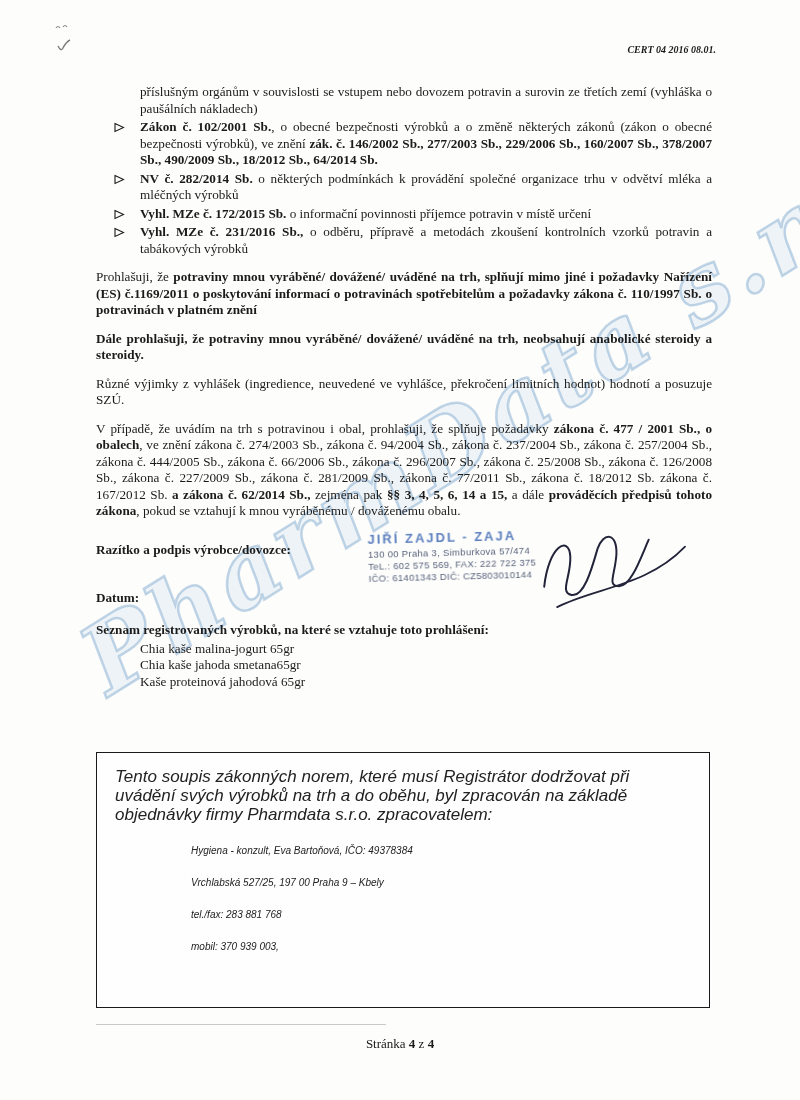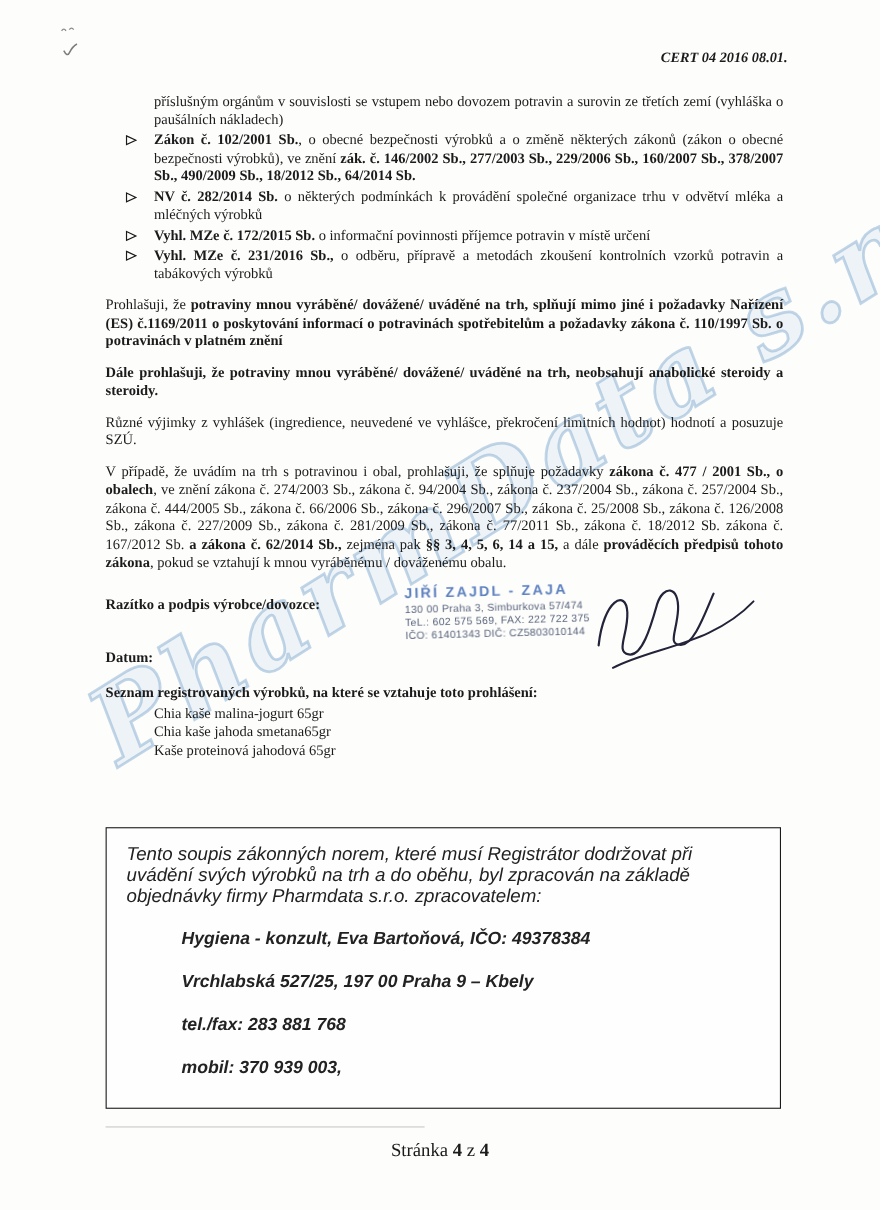"CERT 04 2016 08.01." .header-code { font-size: 13px -> 10px }
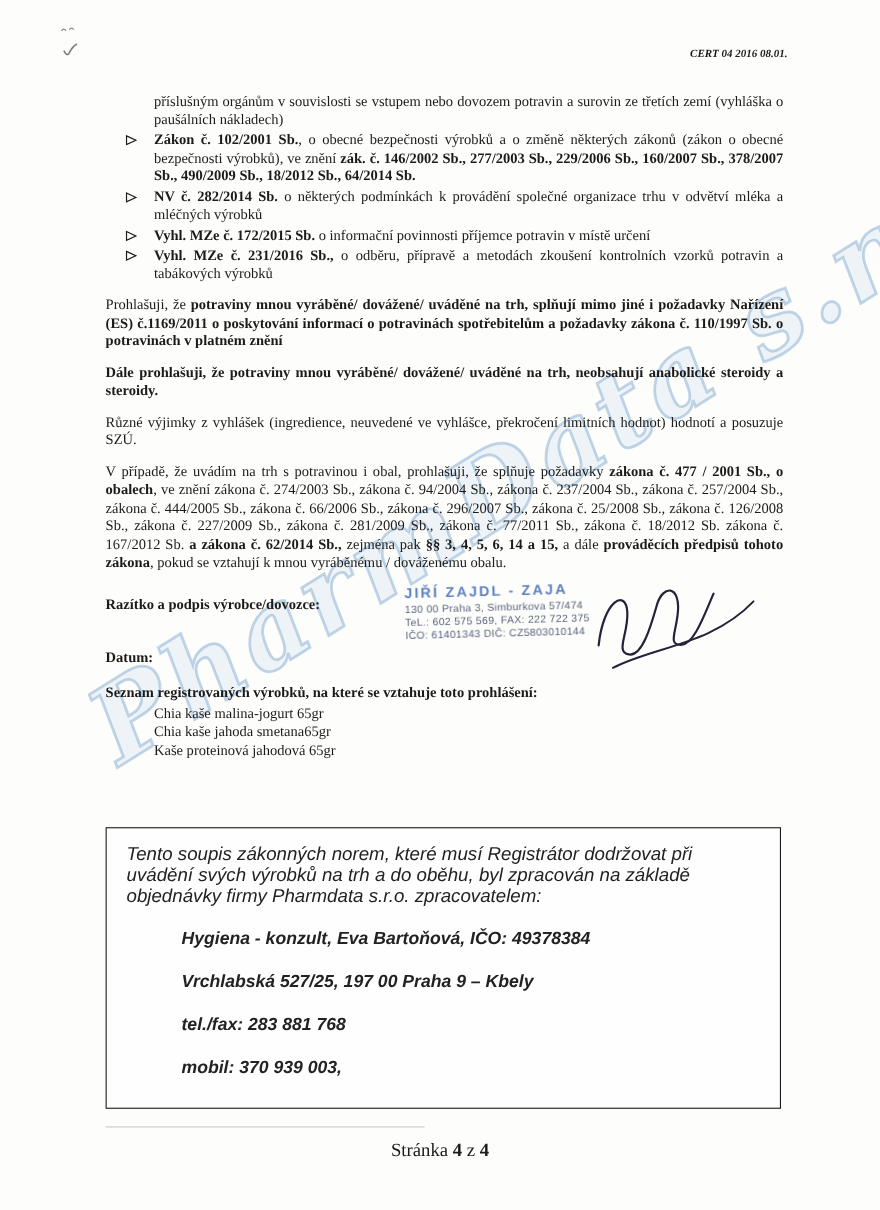"Hygiena - konzult, Eva Bartoňová," .notice-line { font-size: 16px -> 10px; font-weight: bold -> normal; margin: 21px 0 0 50px -> 21px 0 0 76px }
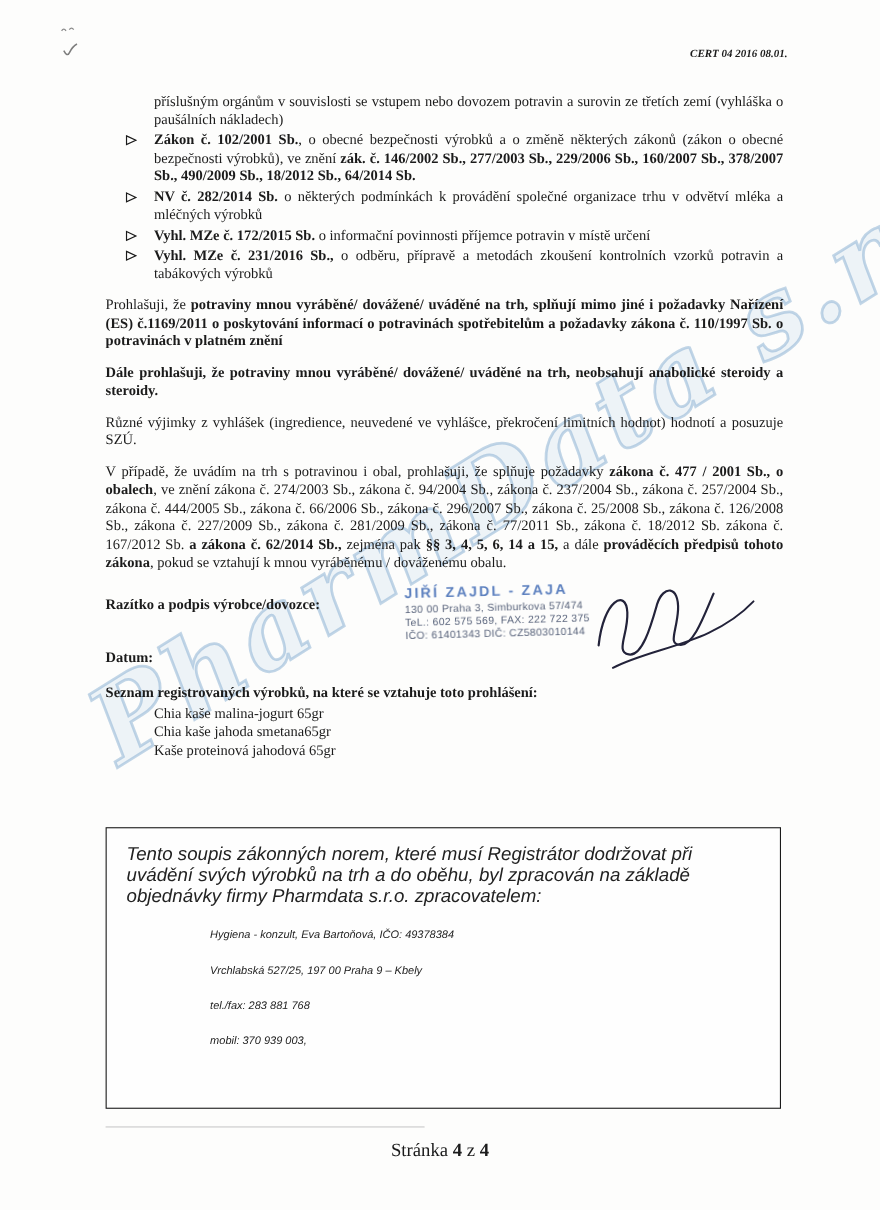"Stránka 4 z 4" .footer { font-size: 17px -> 13px }
